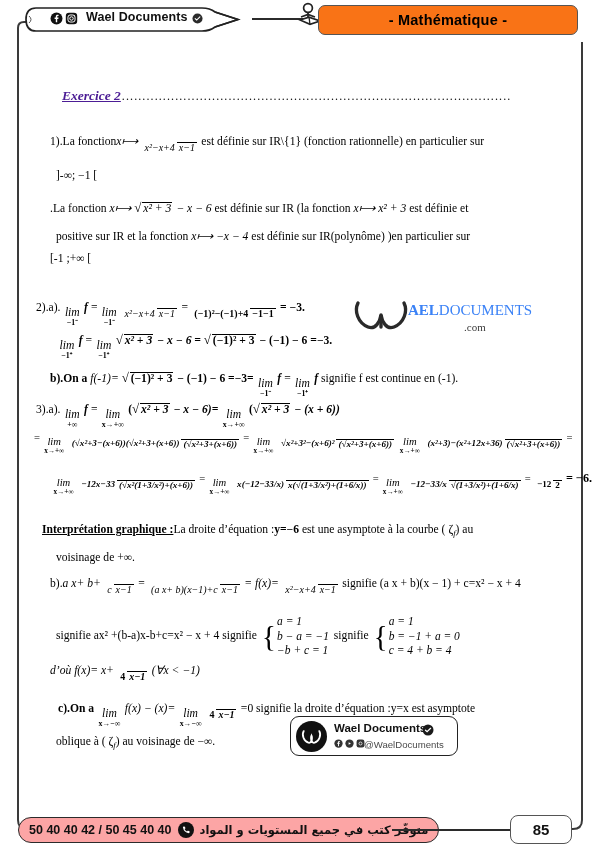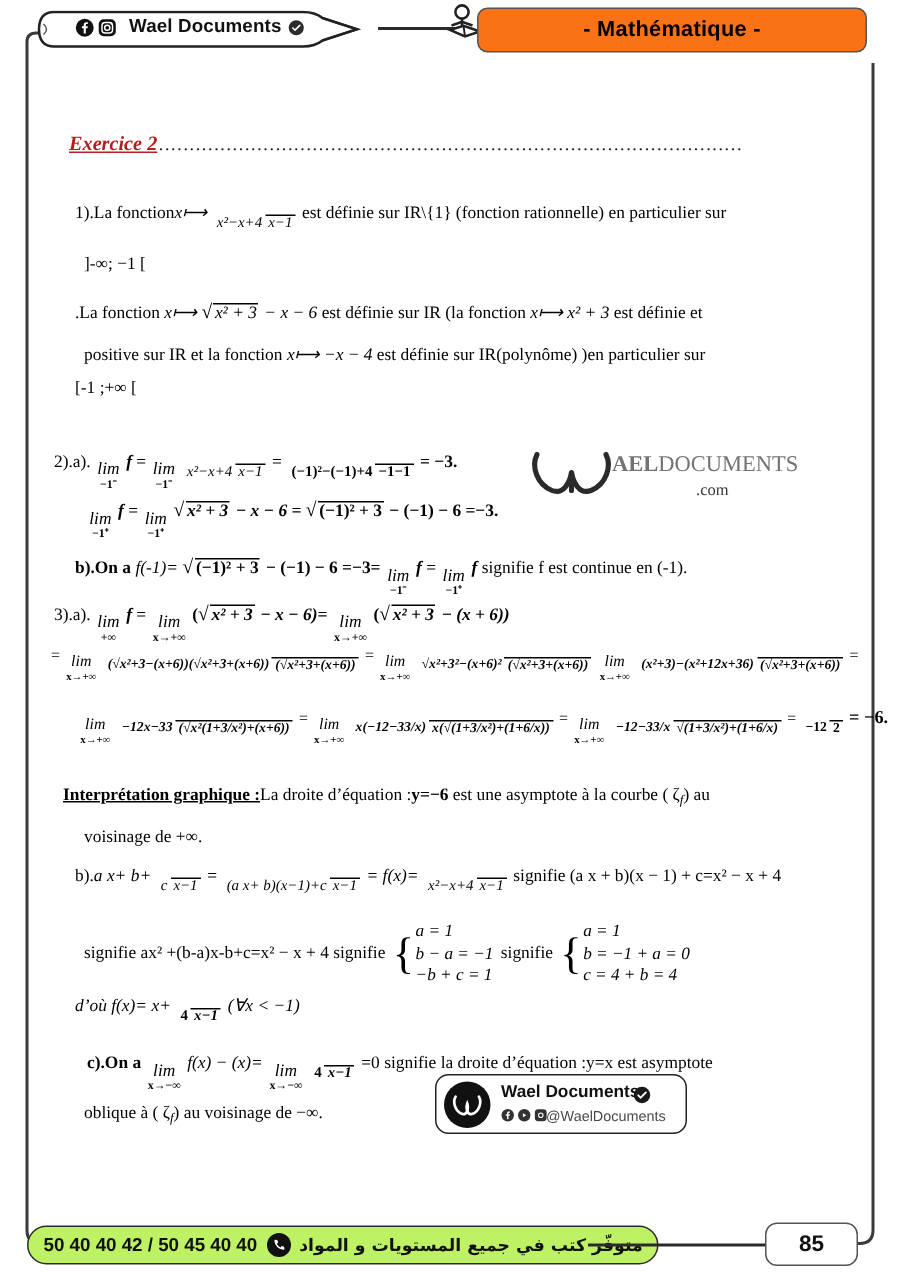"Exercice 2" .ex-title { color: #b91c1c -> #4c1d95; margin-left: none -> 16px }
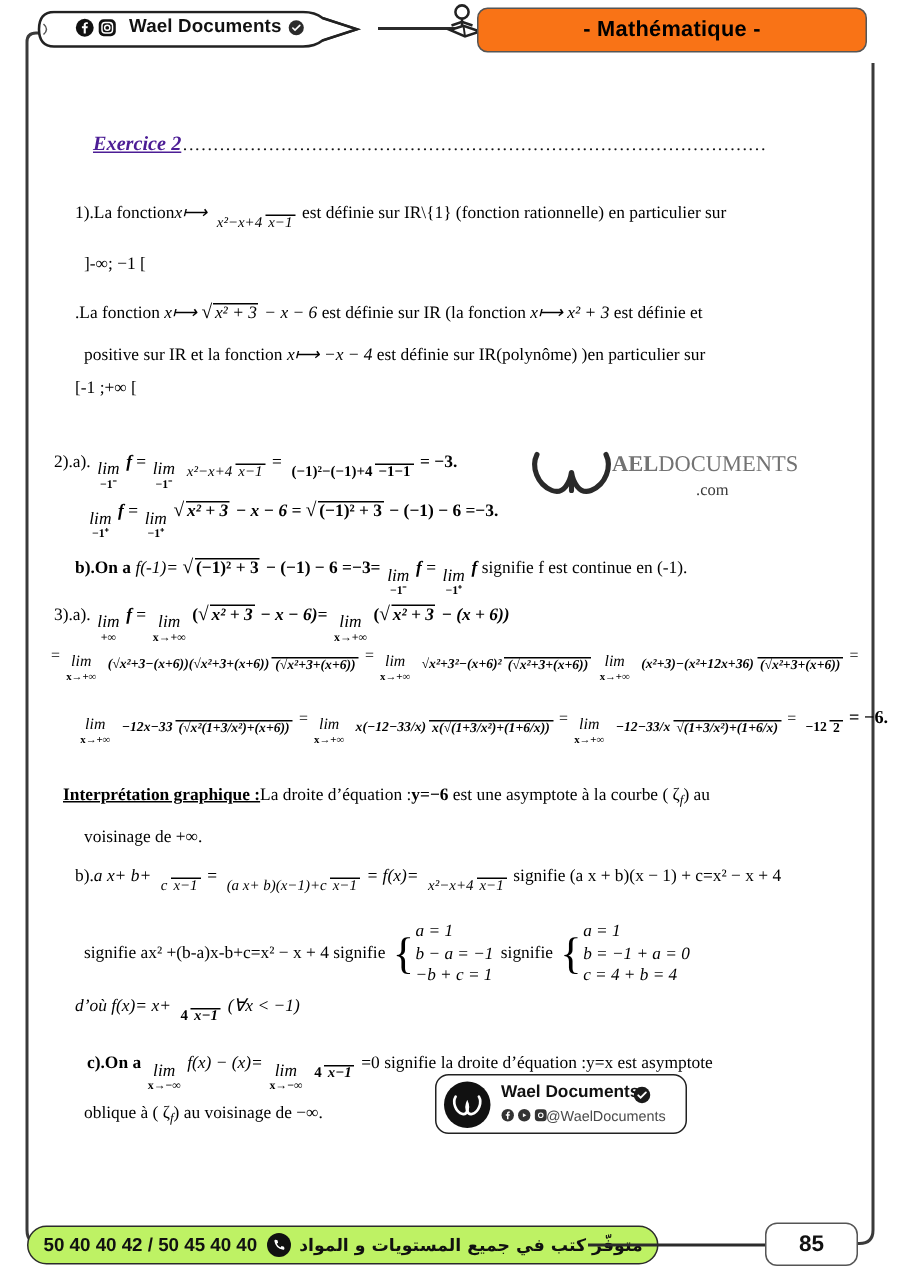"AELDOCUMENTS" .wm-text { color: #737373 -> #3b82f6 }
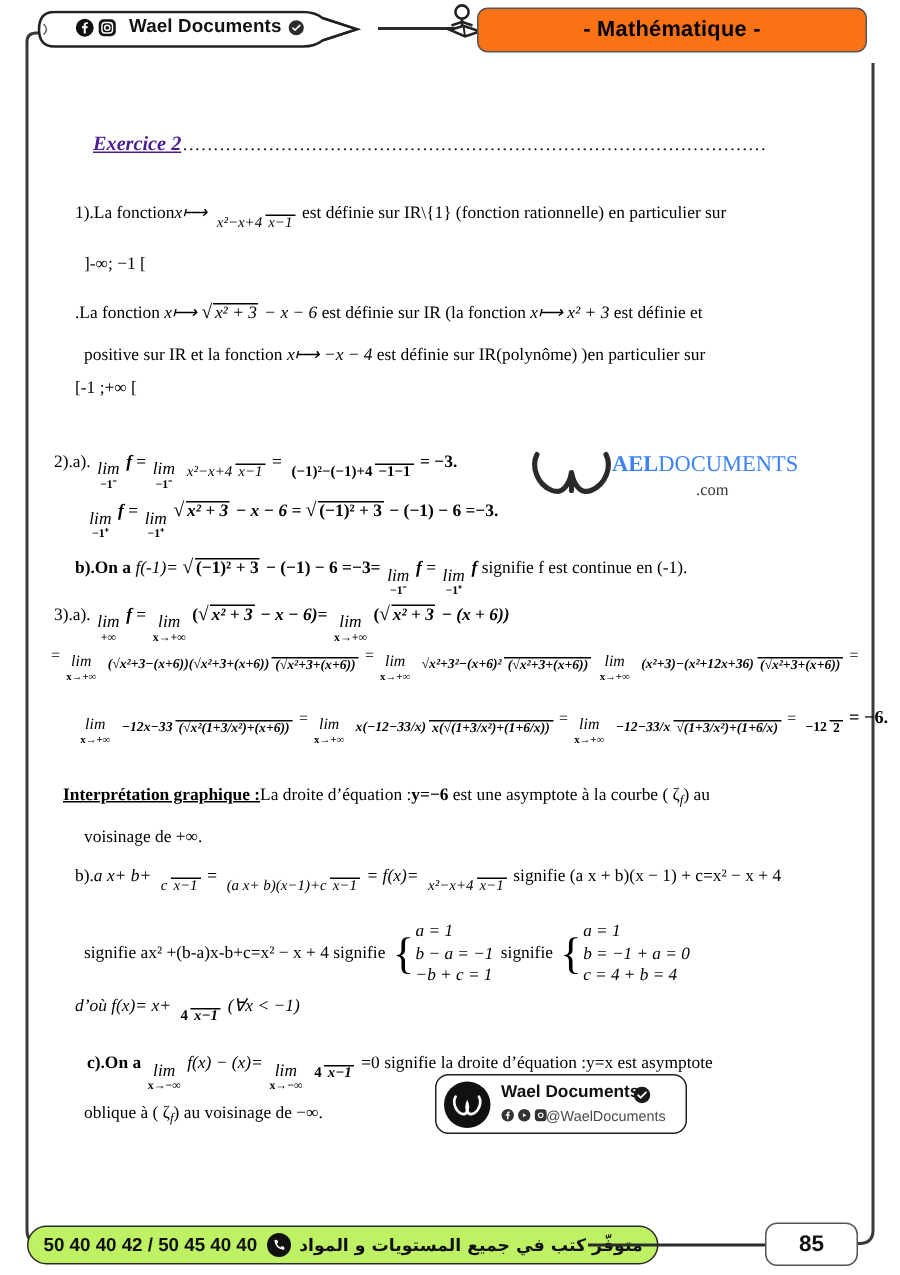"50 40 40 42 /" .footer-pill { background: #bef264 -> #fca5a5 }
